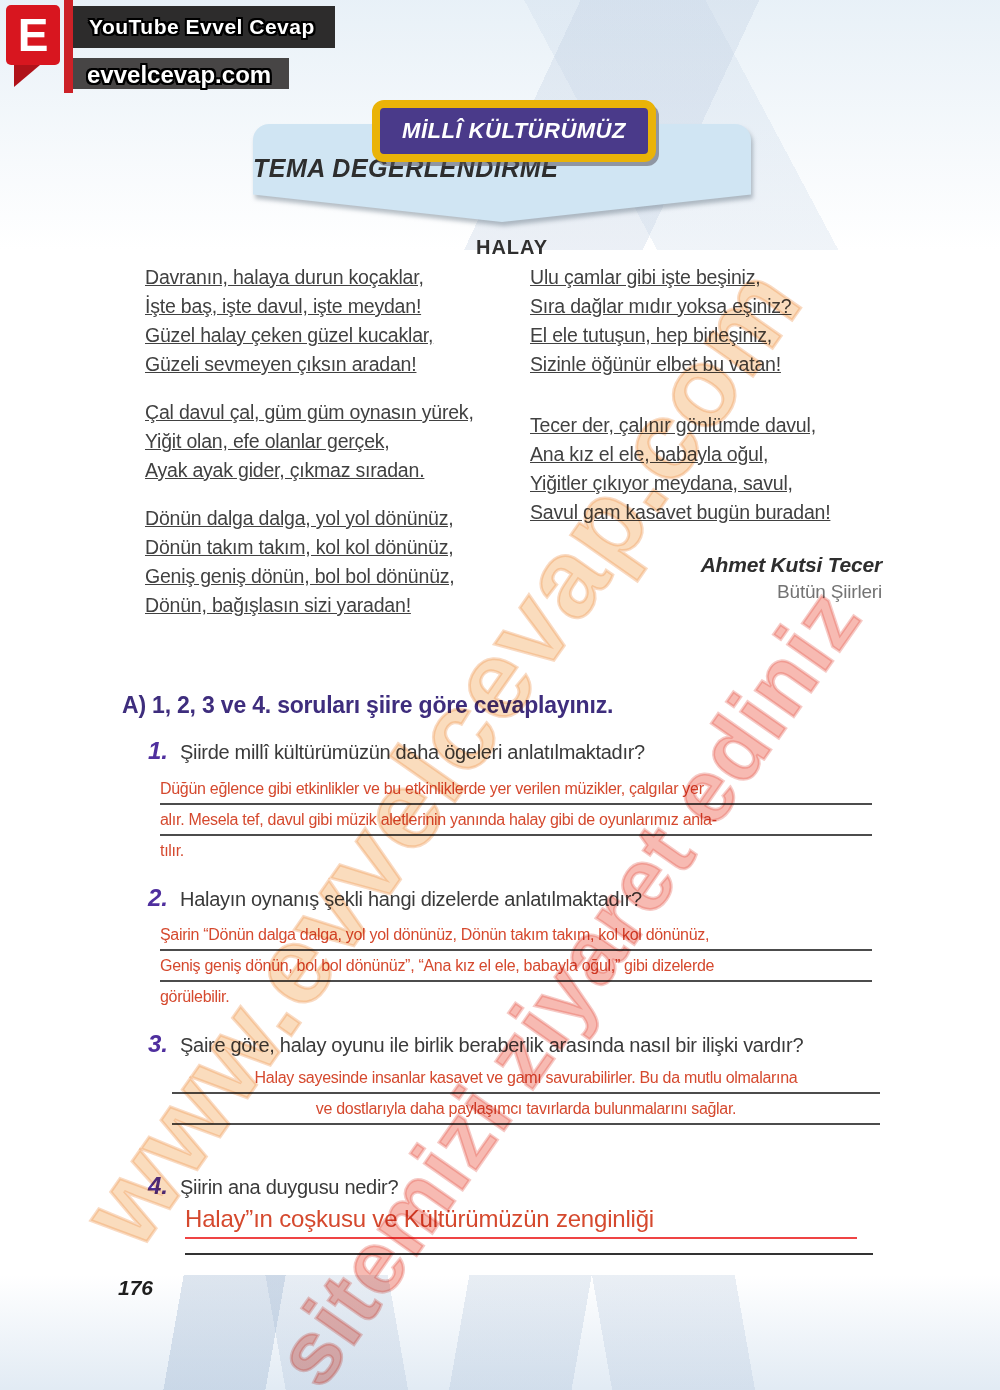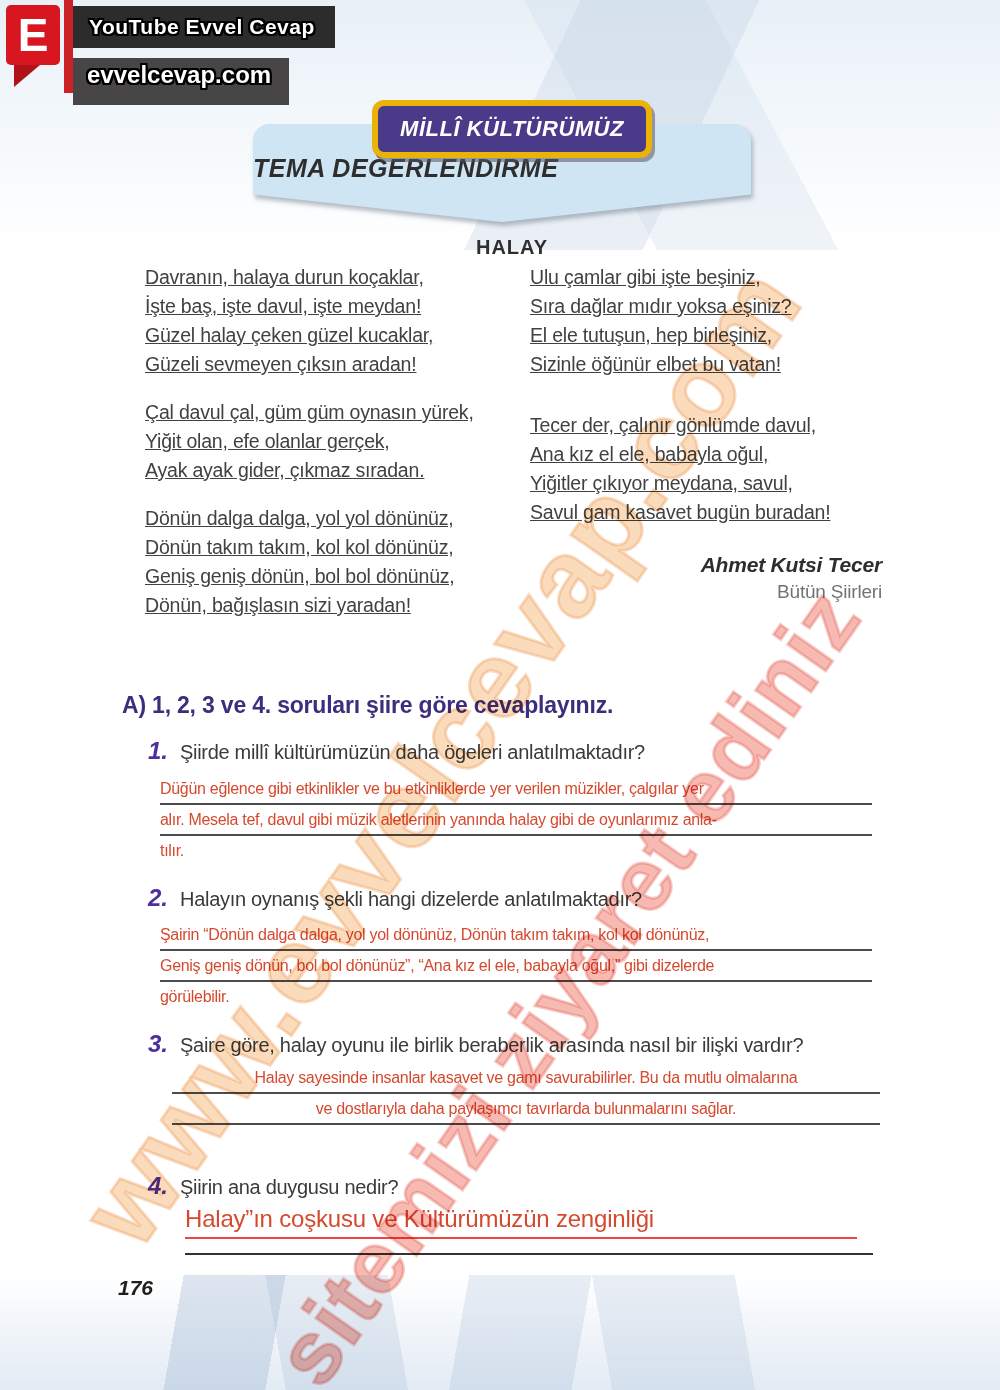"evvelcevap.com" .site-box { padding: 3px 18px 16px 14px -> 3px 18px 0 14px }
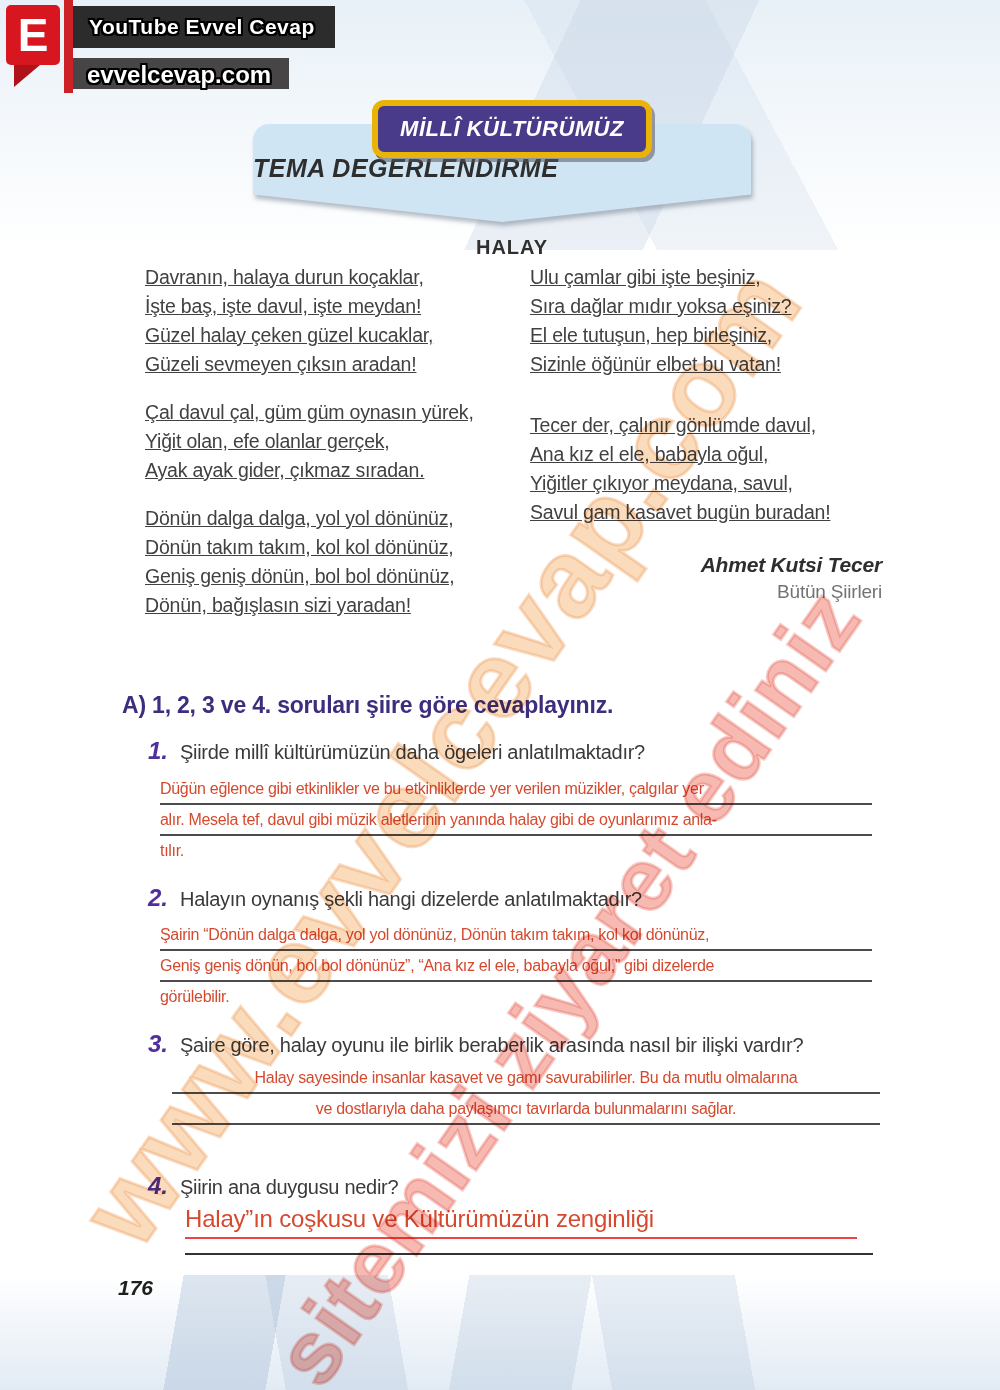"MİLLÎ KÜLTÜRÜMÜZ" .badge { border: 6px solid #eab308 -> 8px solid #eab308 }
